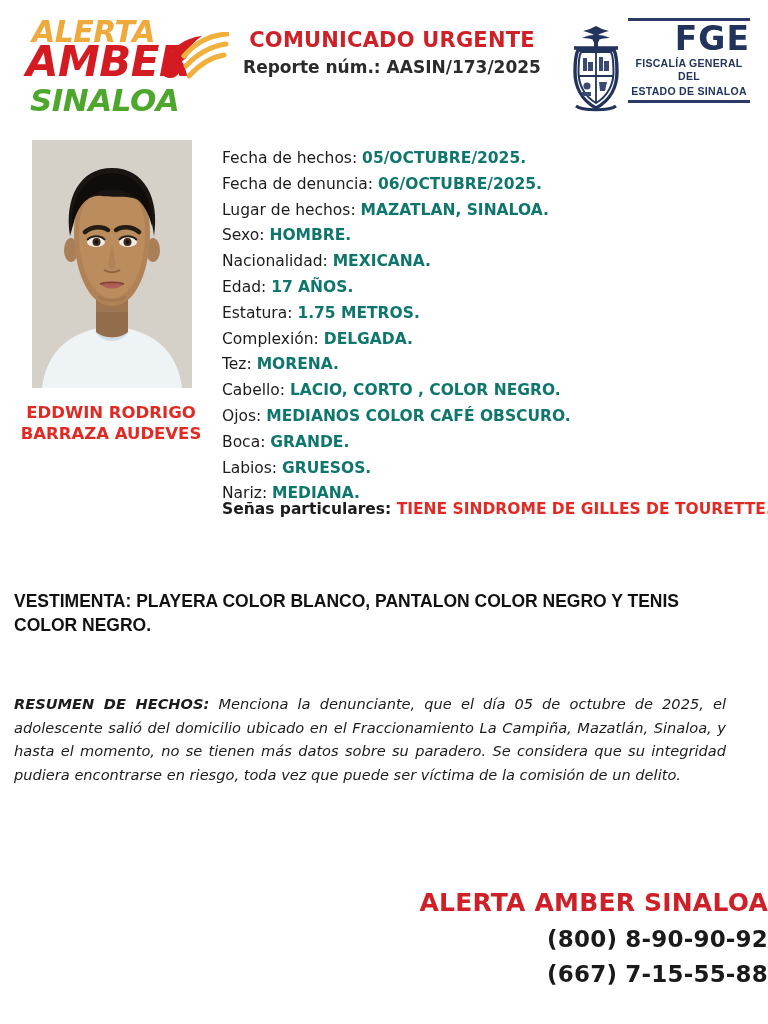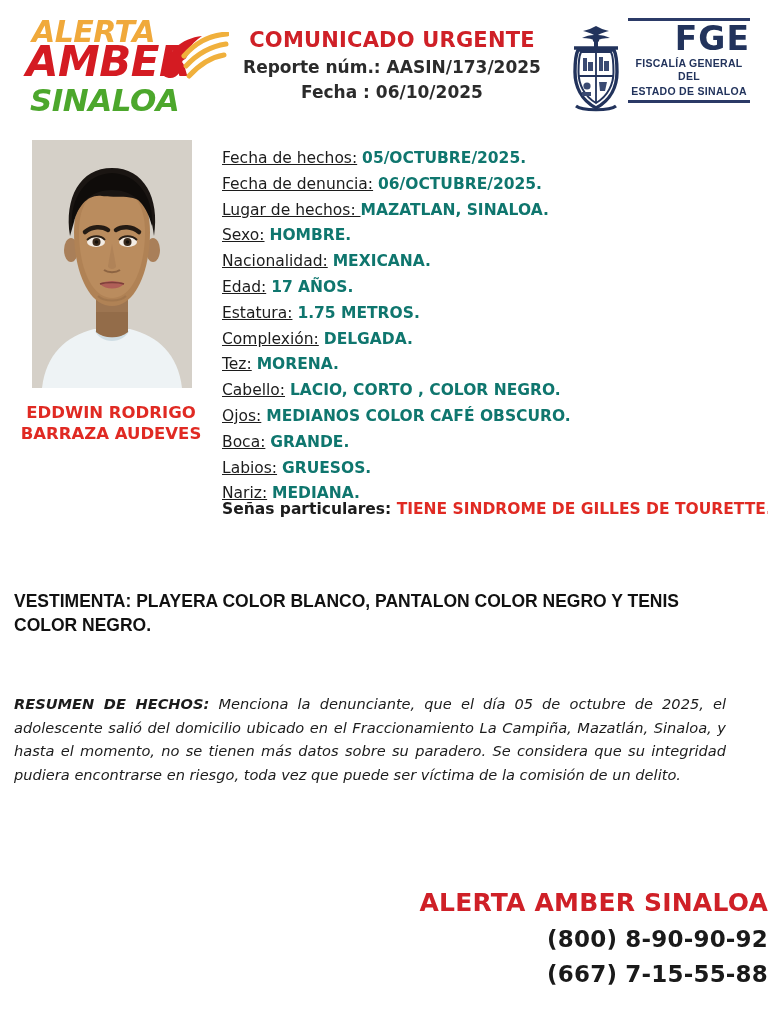"Fecha : 06/10/2025" div.fecha-emision { html: <div>Fecha : 06/10/2025</div> -> none }
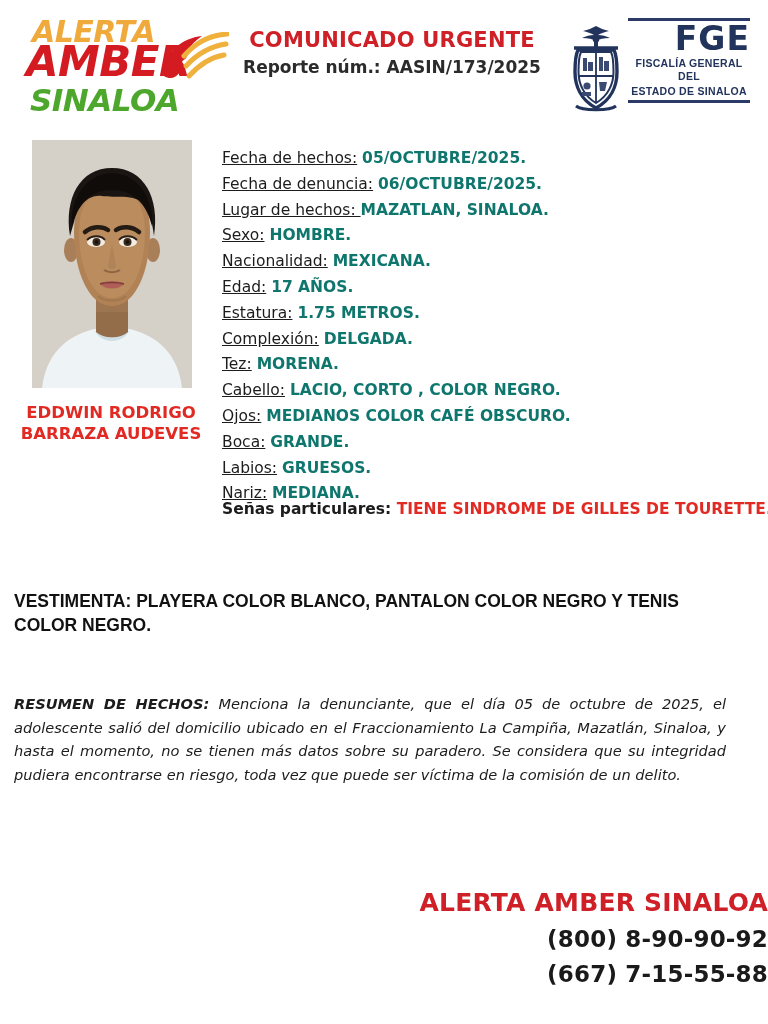"Fecha de hechos:" .detail-label { text-decoration: underline -> none }
